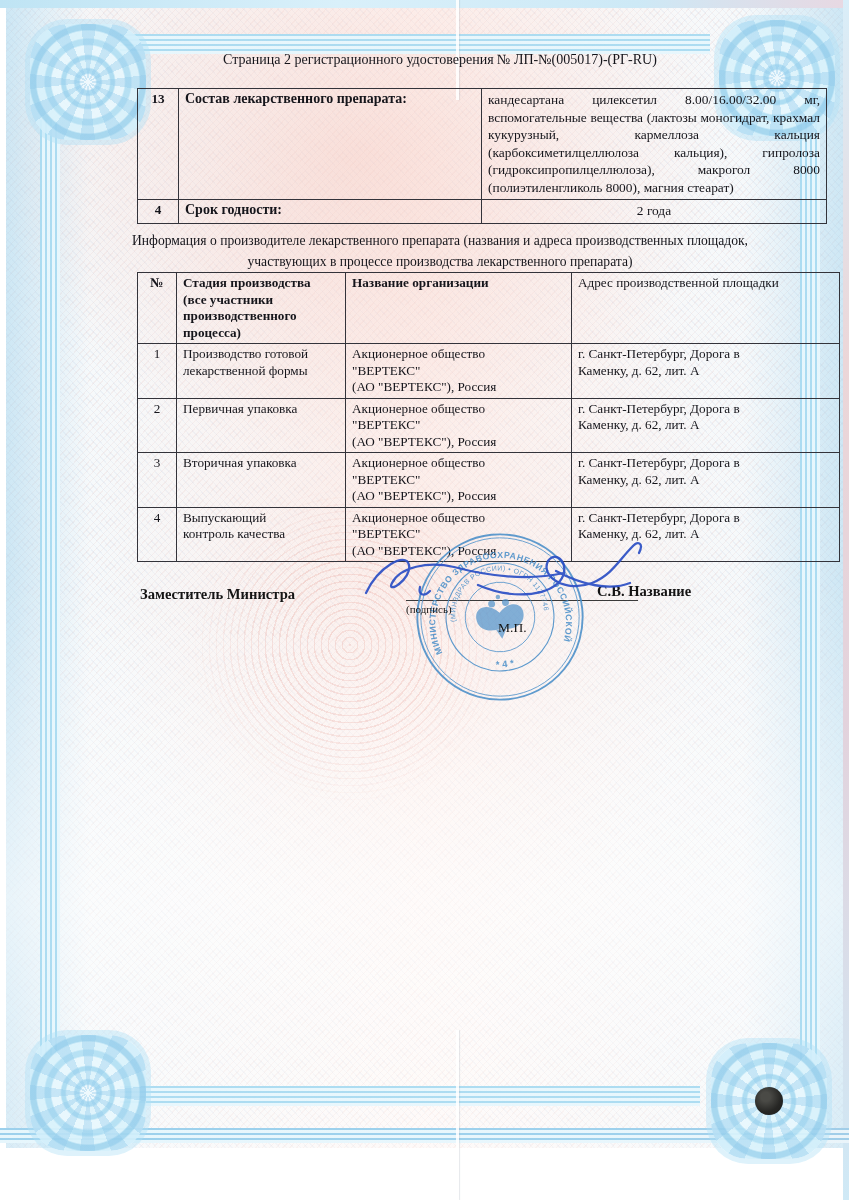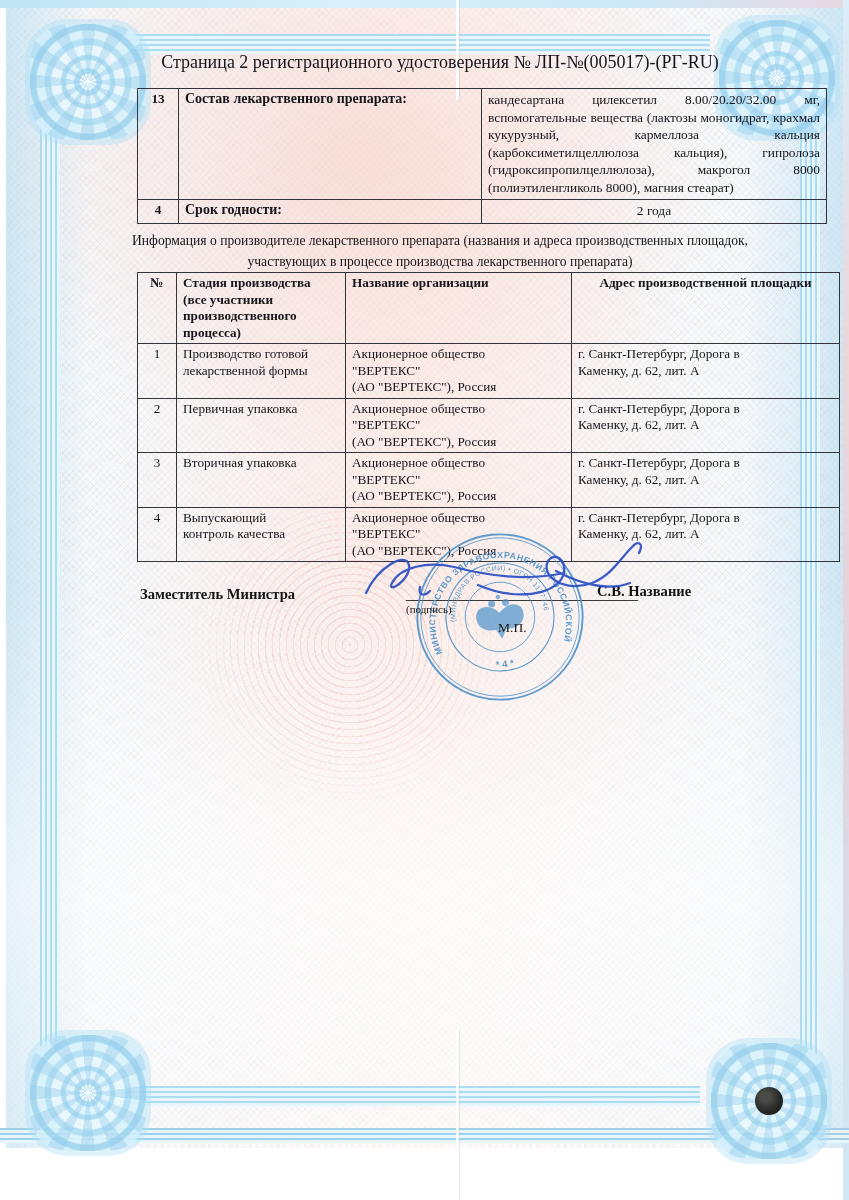"Страница 2 регистрационного" .doc-header { font-size: 18px -> 14px }
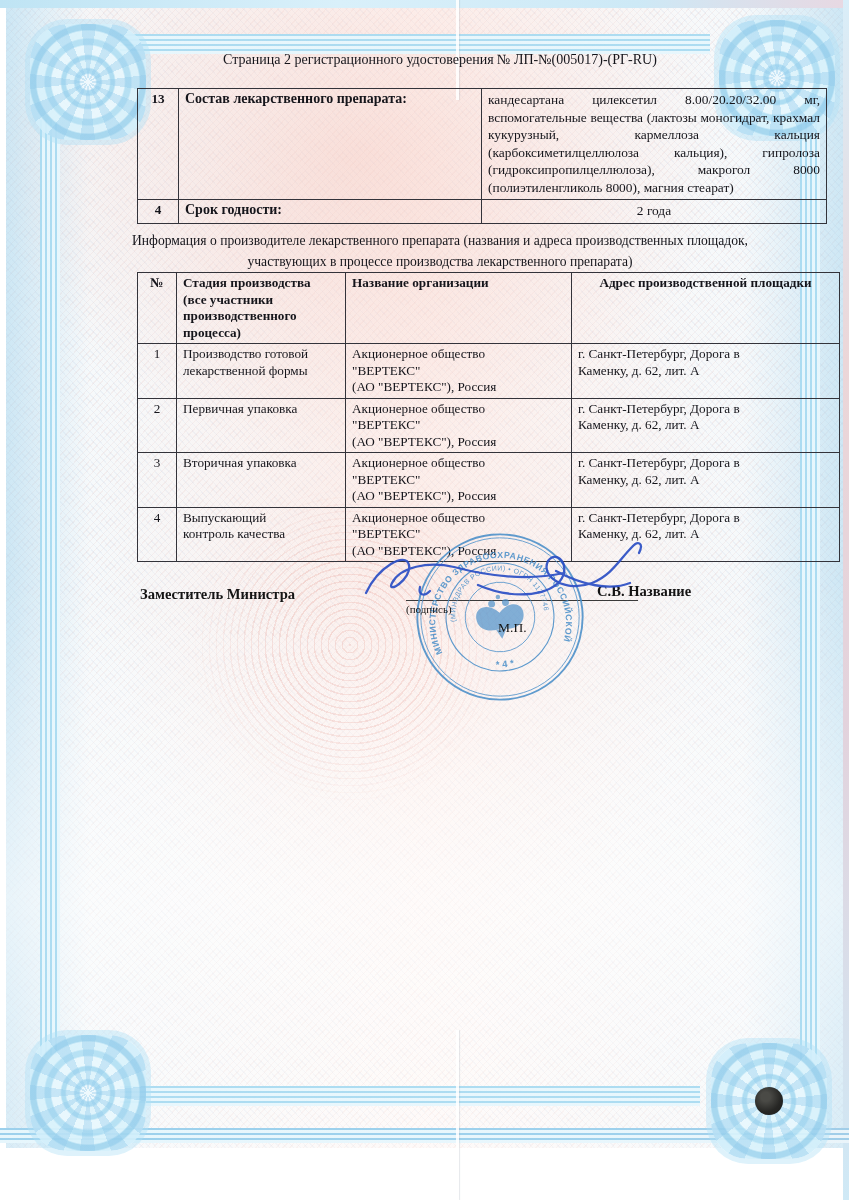"кандесартана цилексетил 8.00/20.20/32.00" td.c-value { text: 8.00/20.20/32.00 -> 8.00/16.00/32.00 }
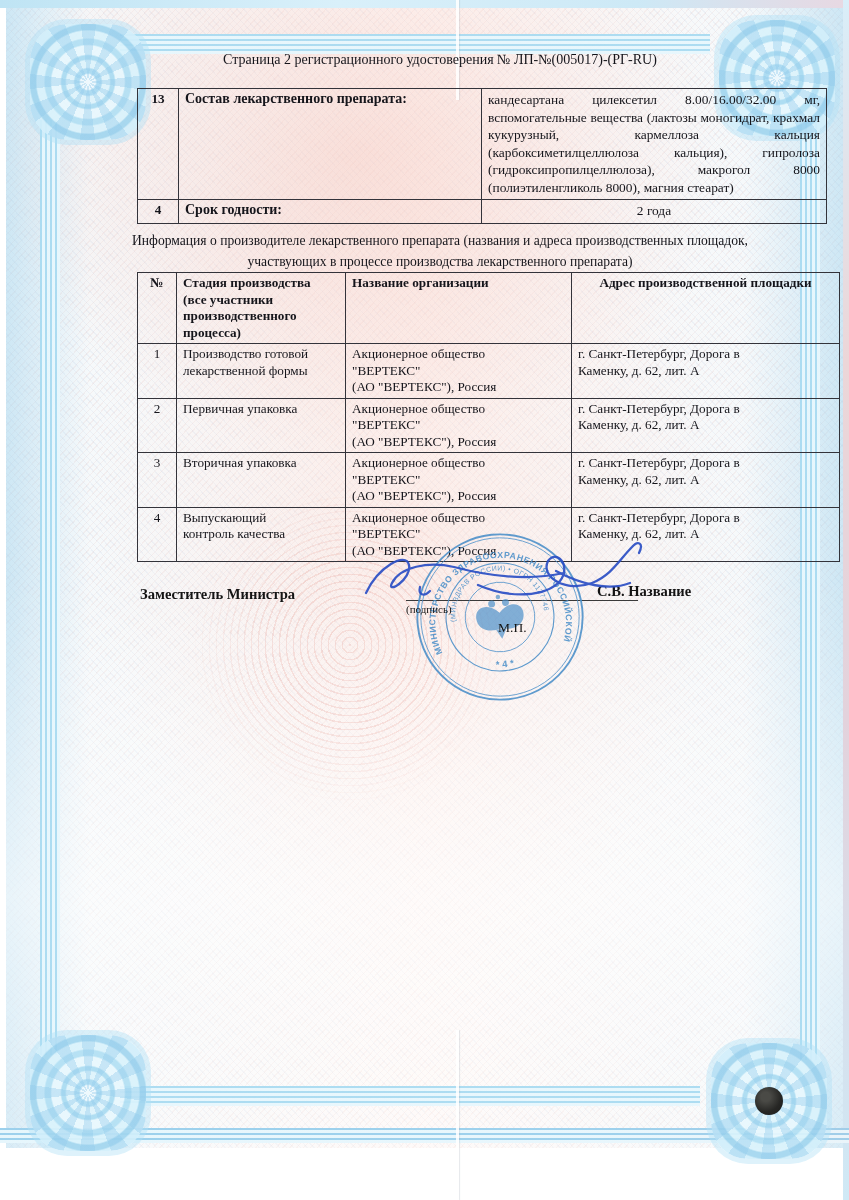"Адрес производственной площадки" .t2 .h-addr { font-weight: bold -> normal; text-align: center -> none }
